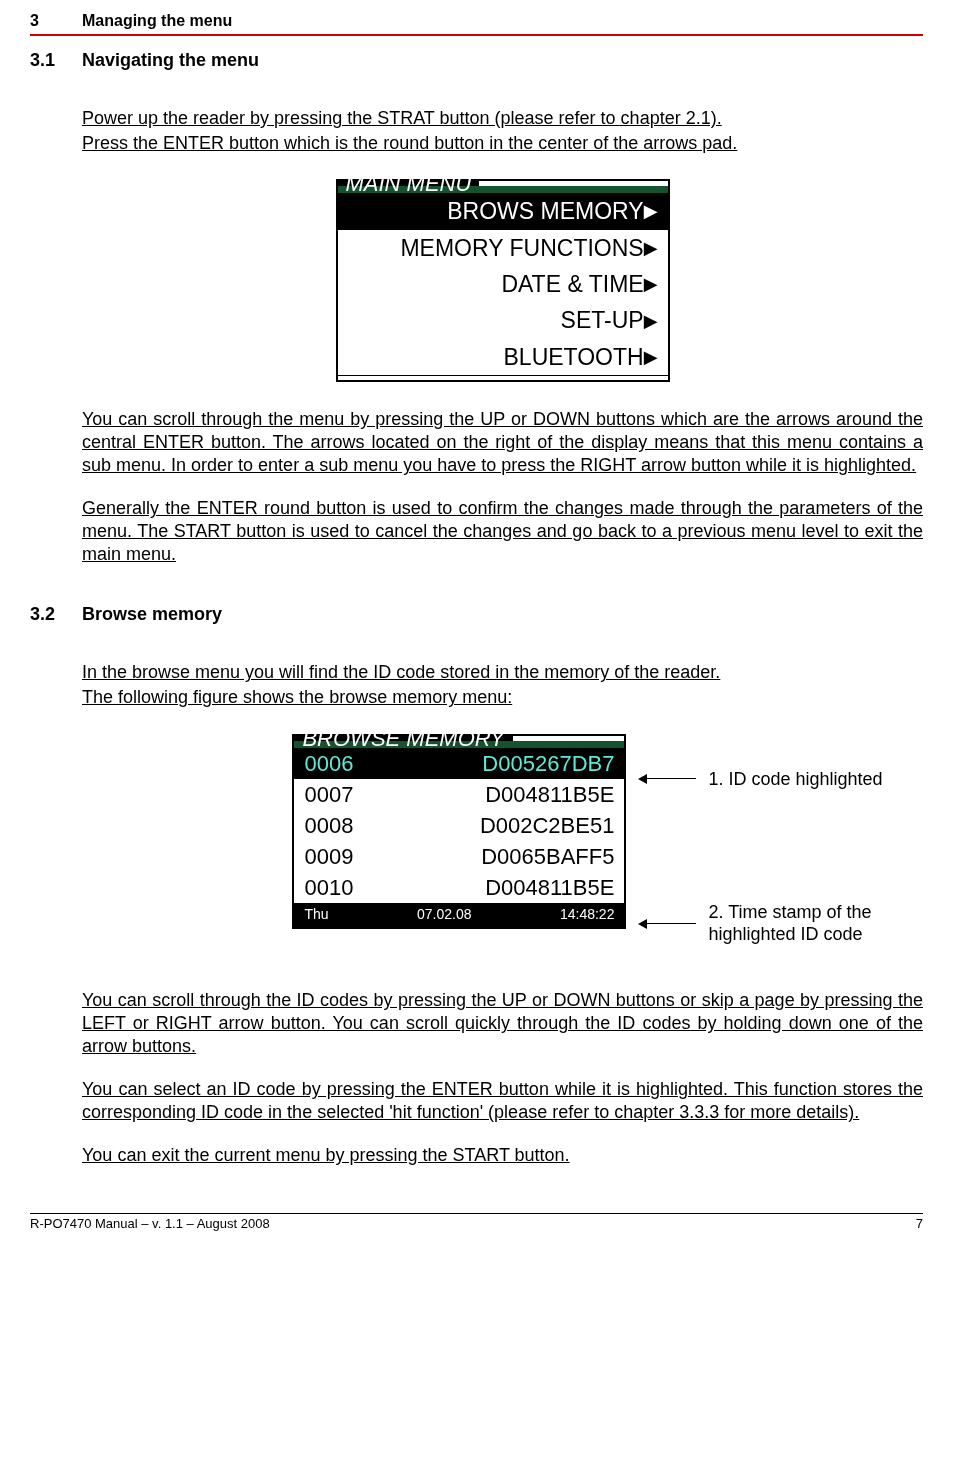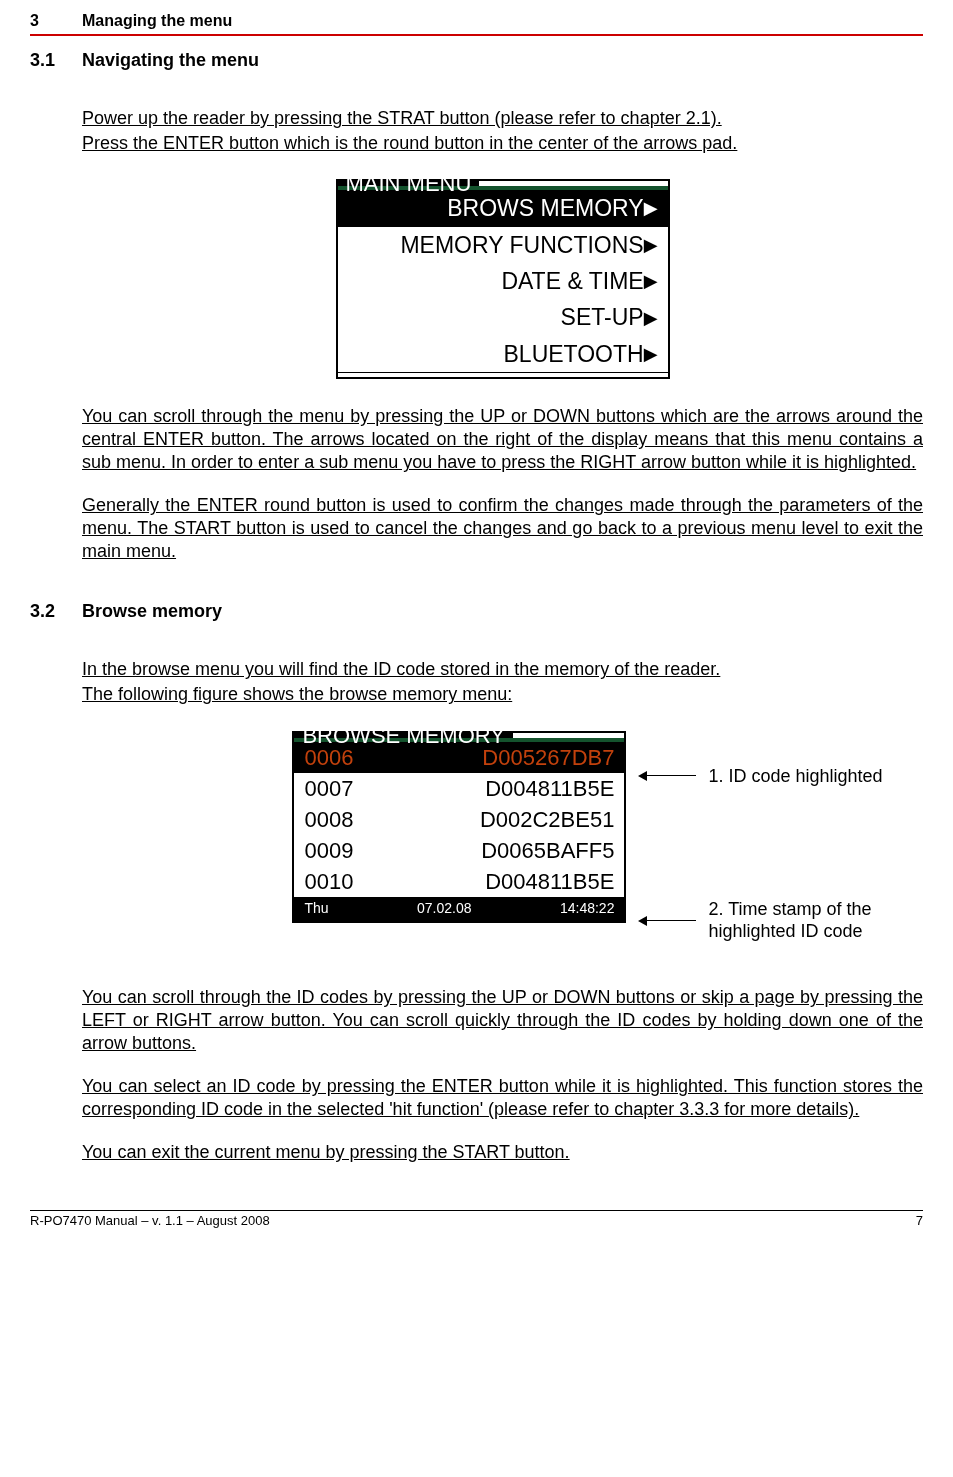"MAIN MENU" .lcd-title-row { border-bottom: 4px solid #14532d -> 7px solid #14532d; font-style: none -> italic }
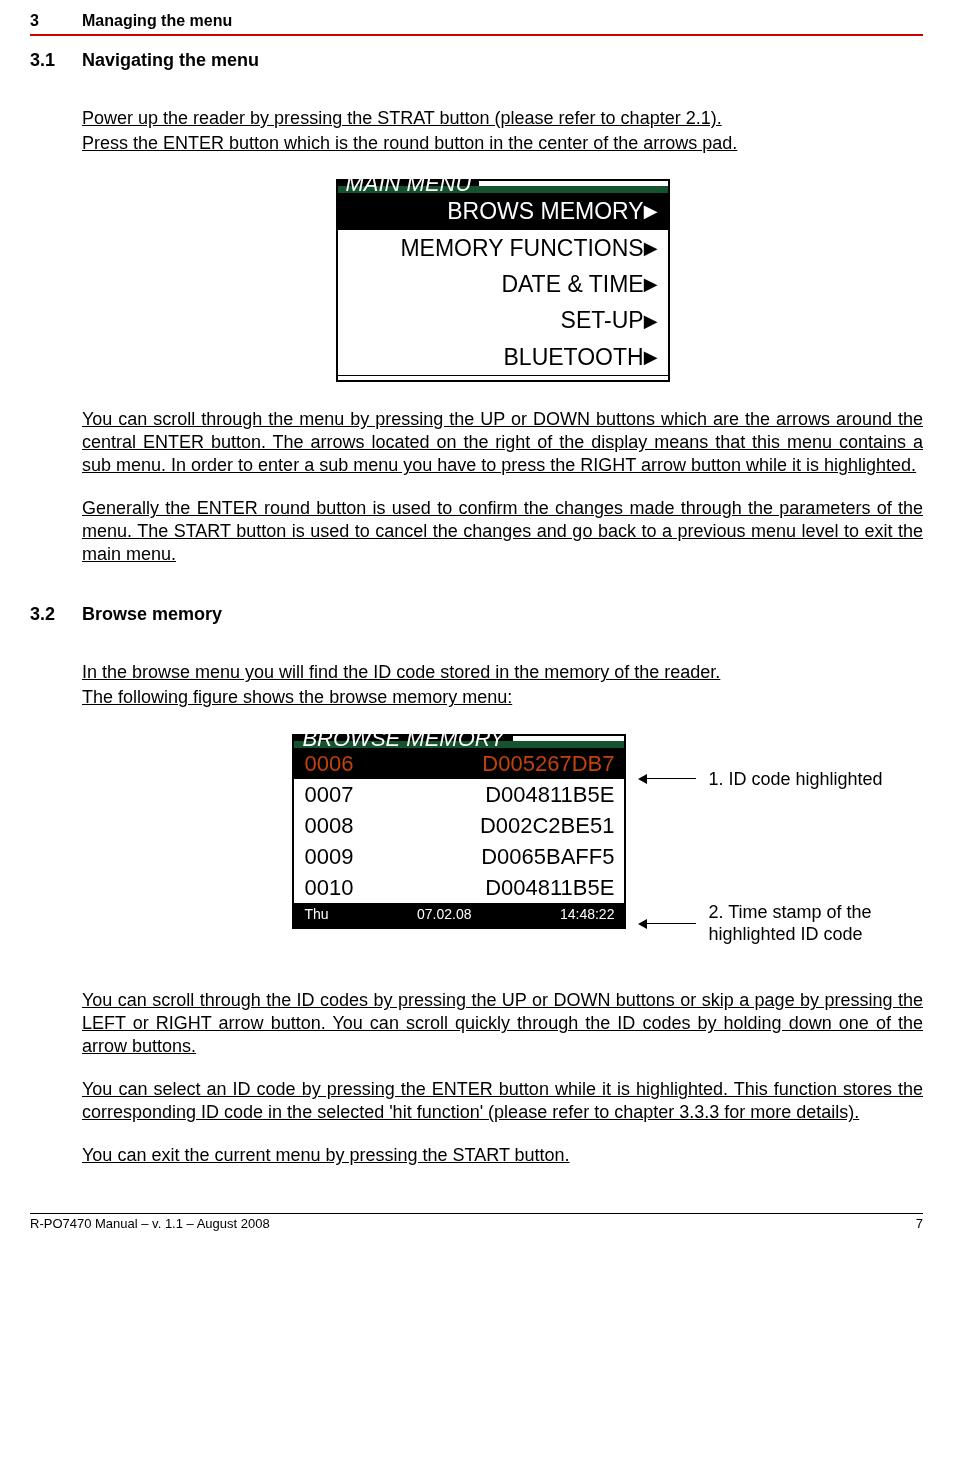"0006" .lcd2-row.sel { color: #c2410c -> #5eead4 }
